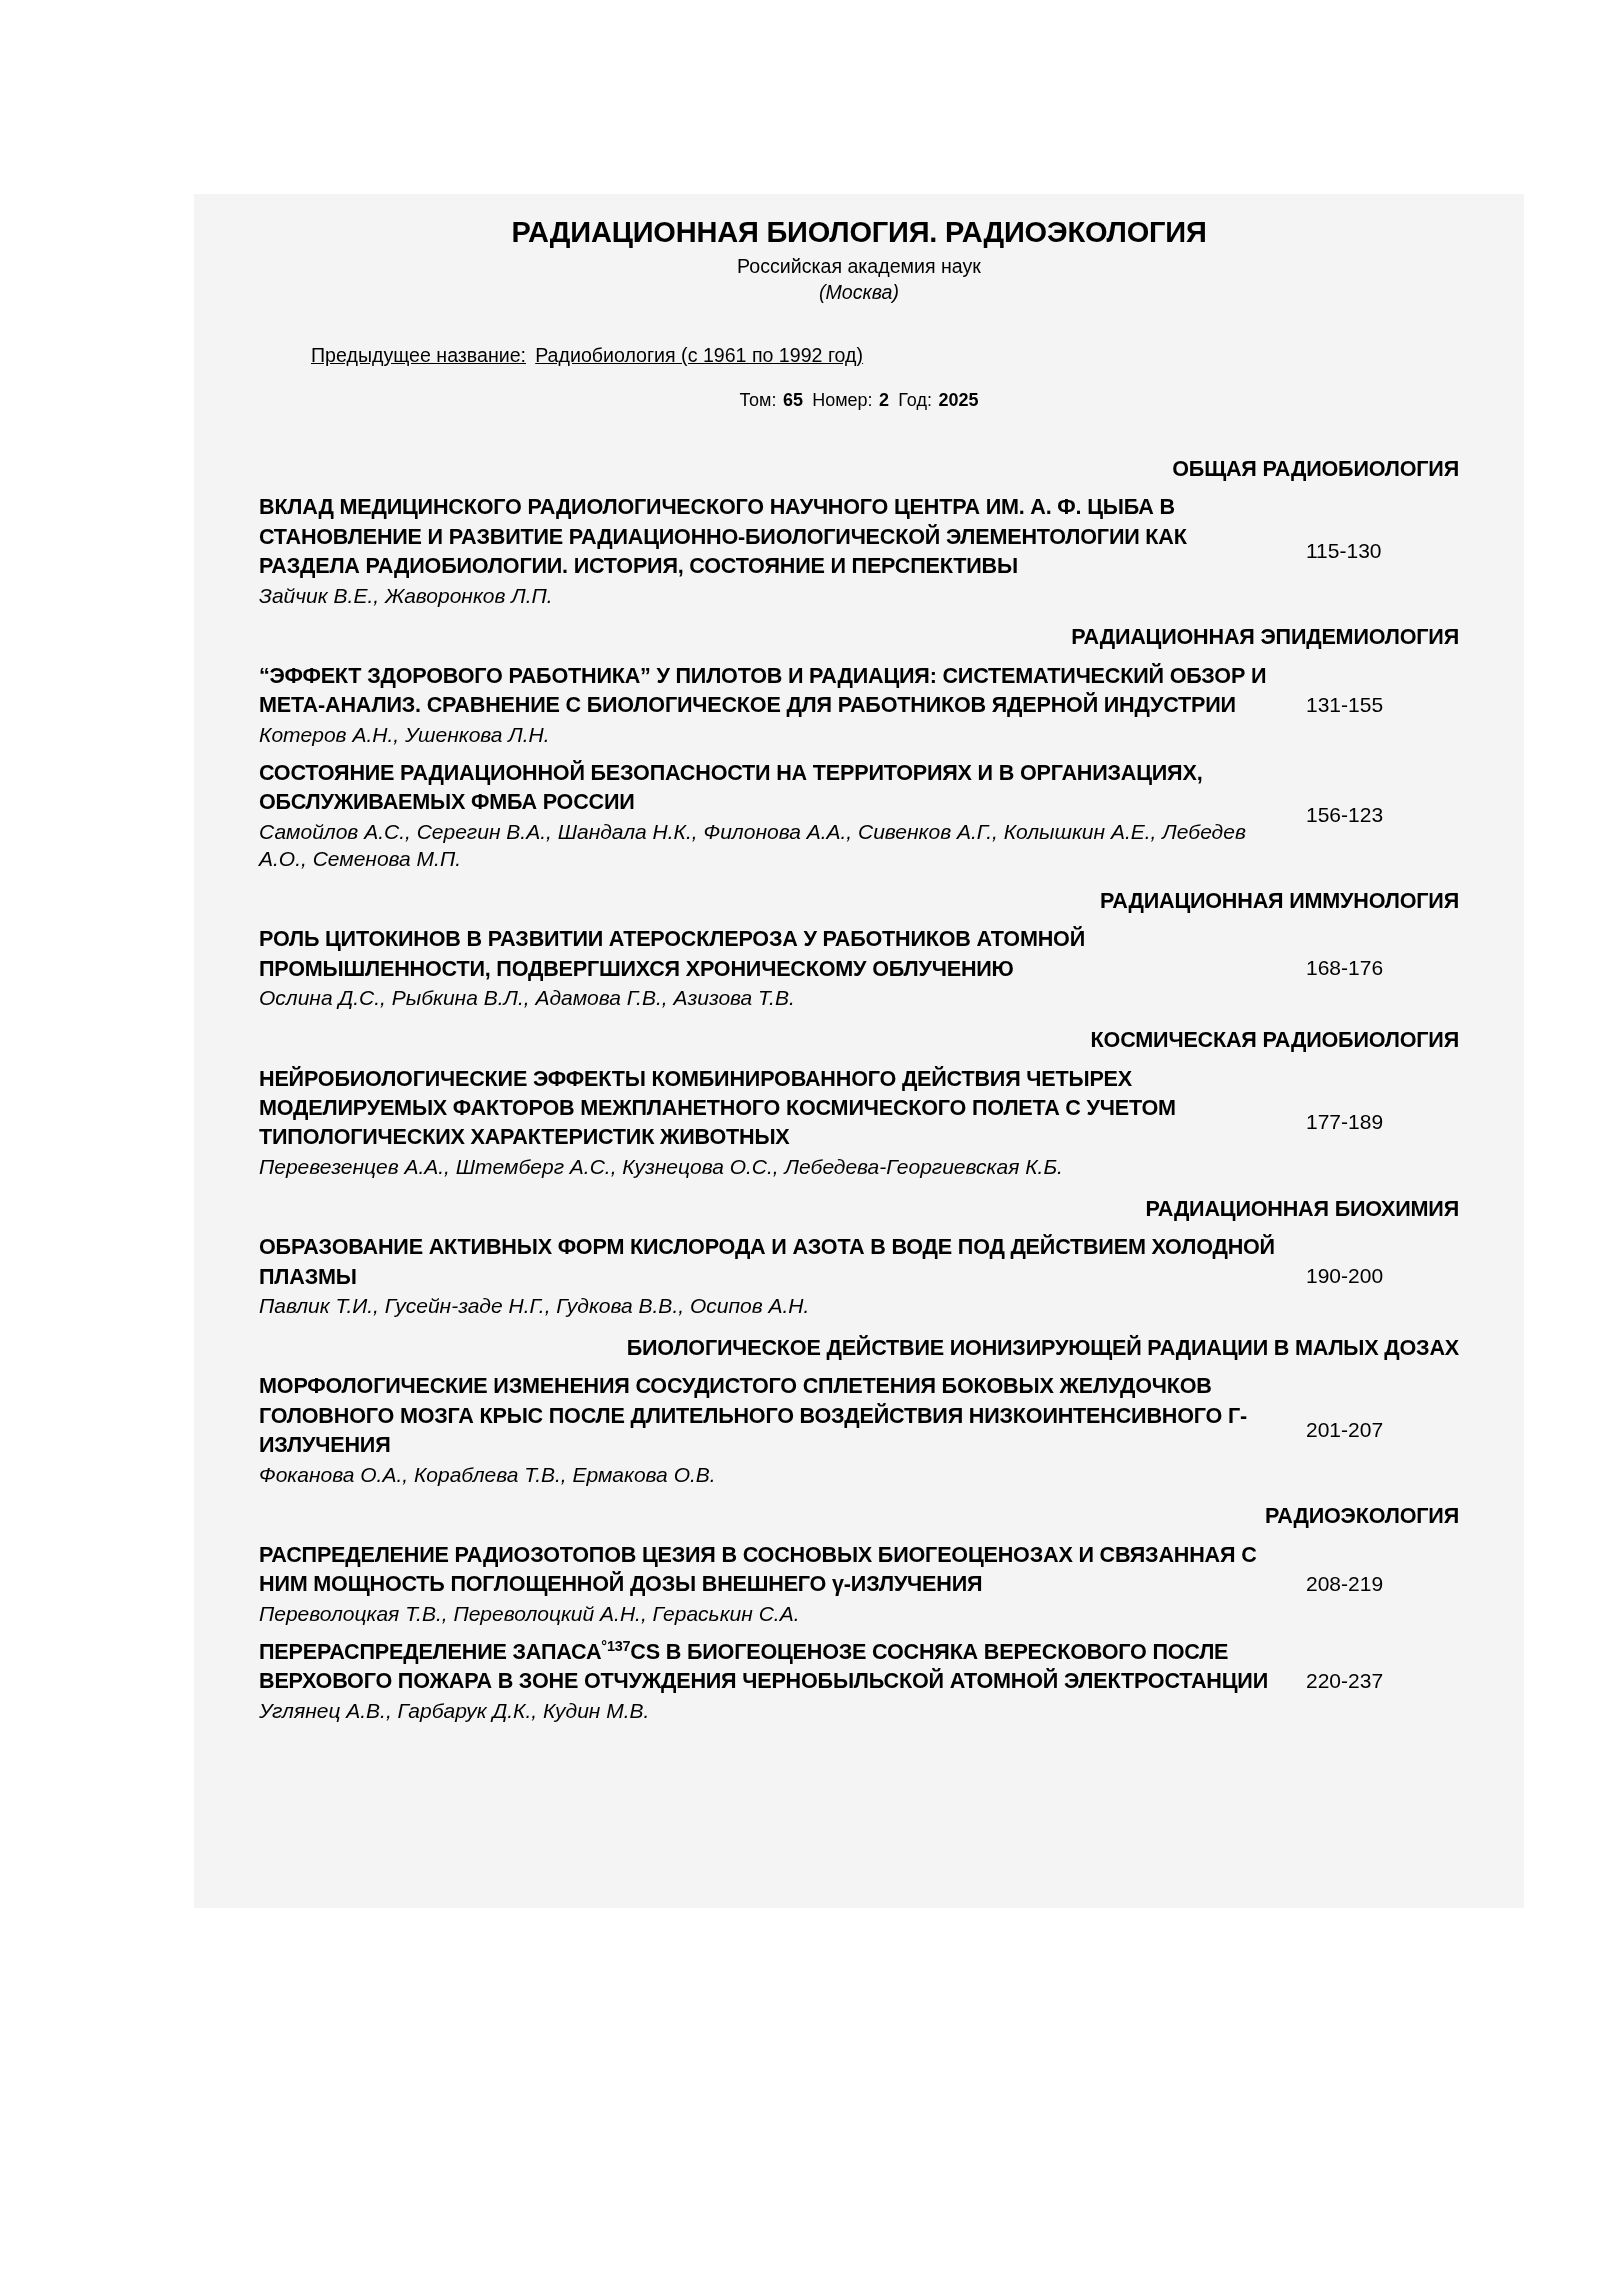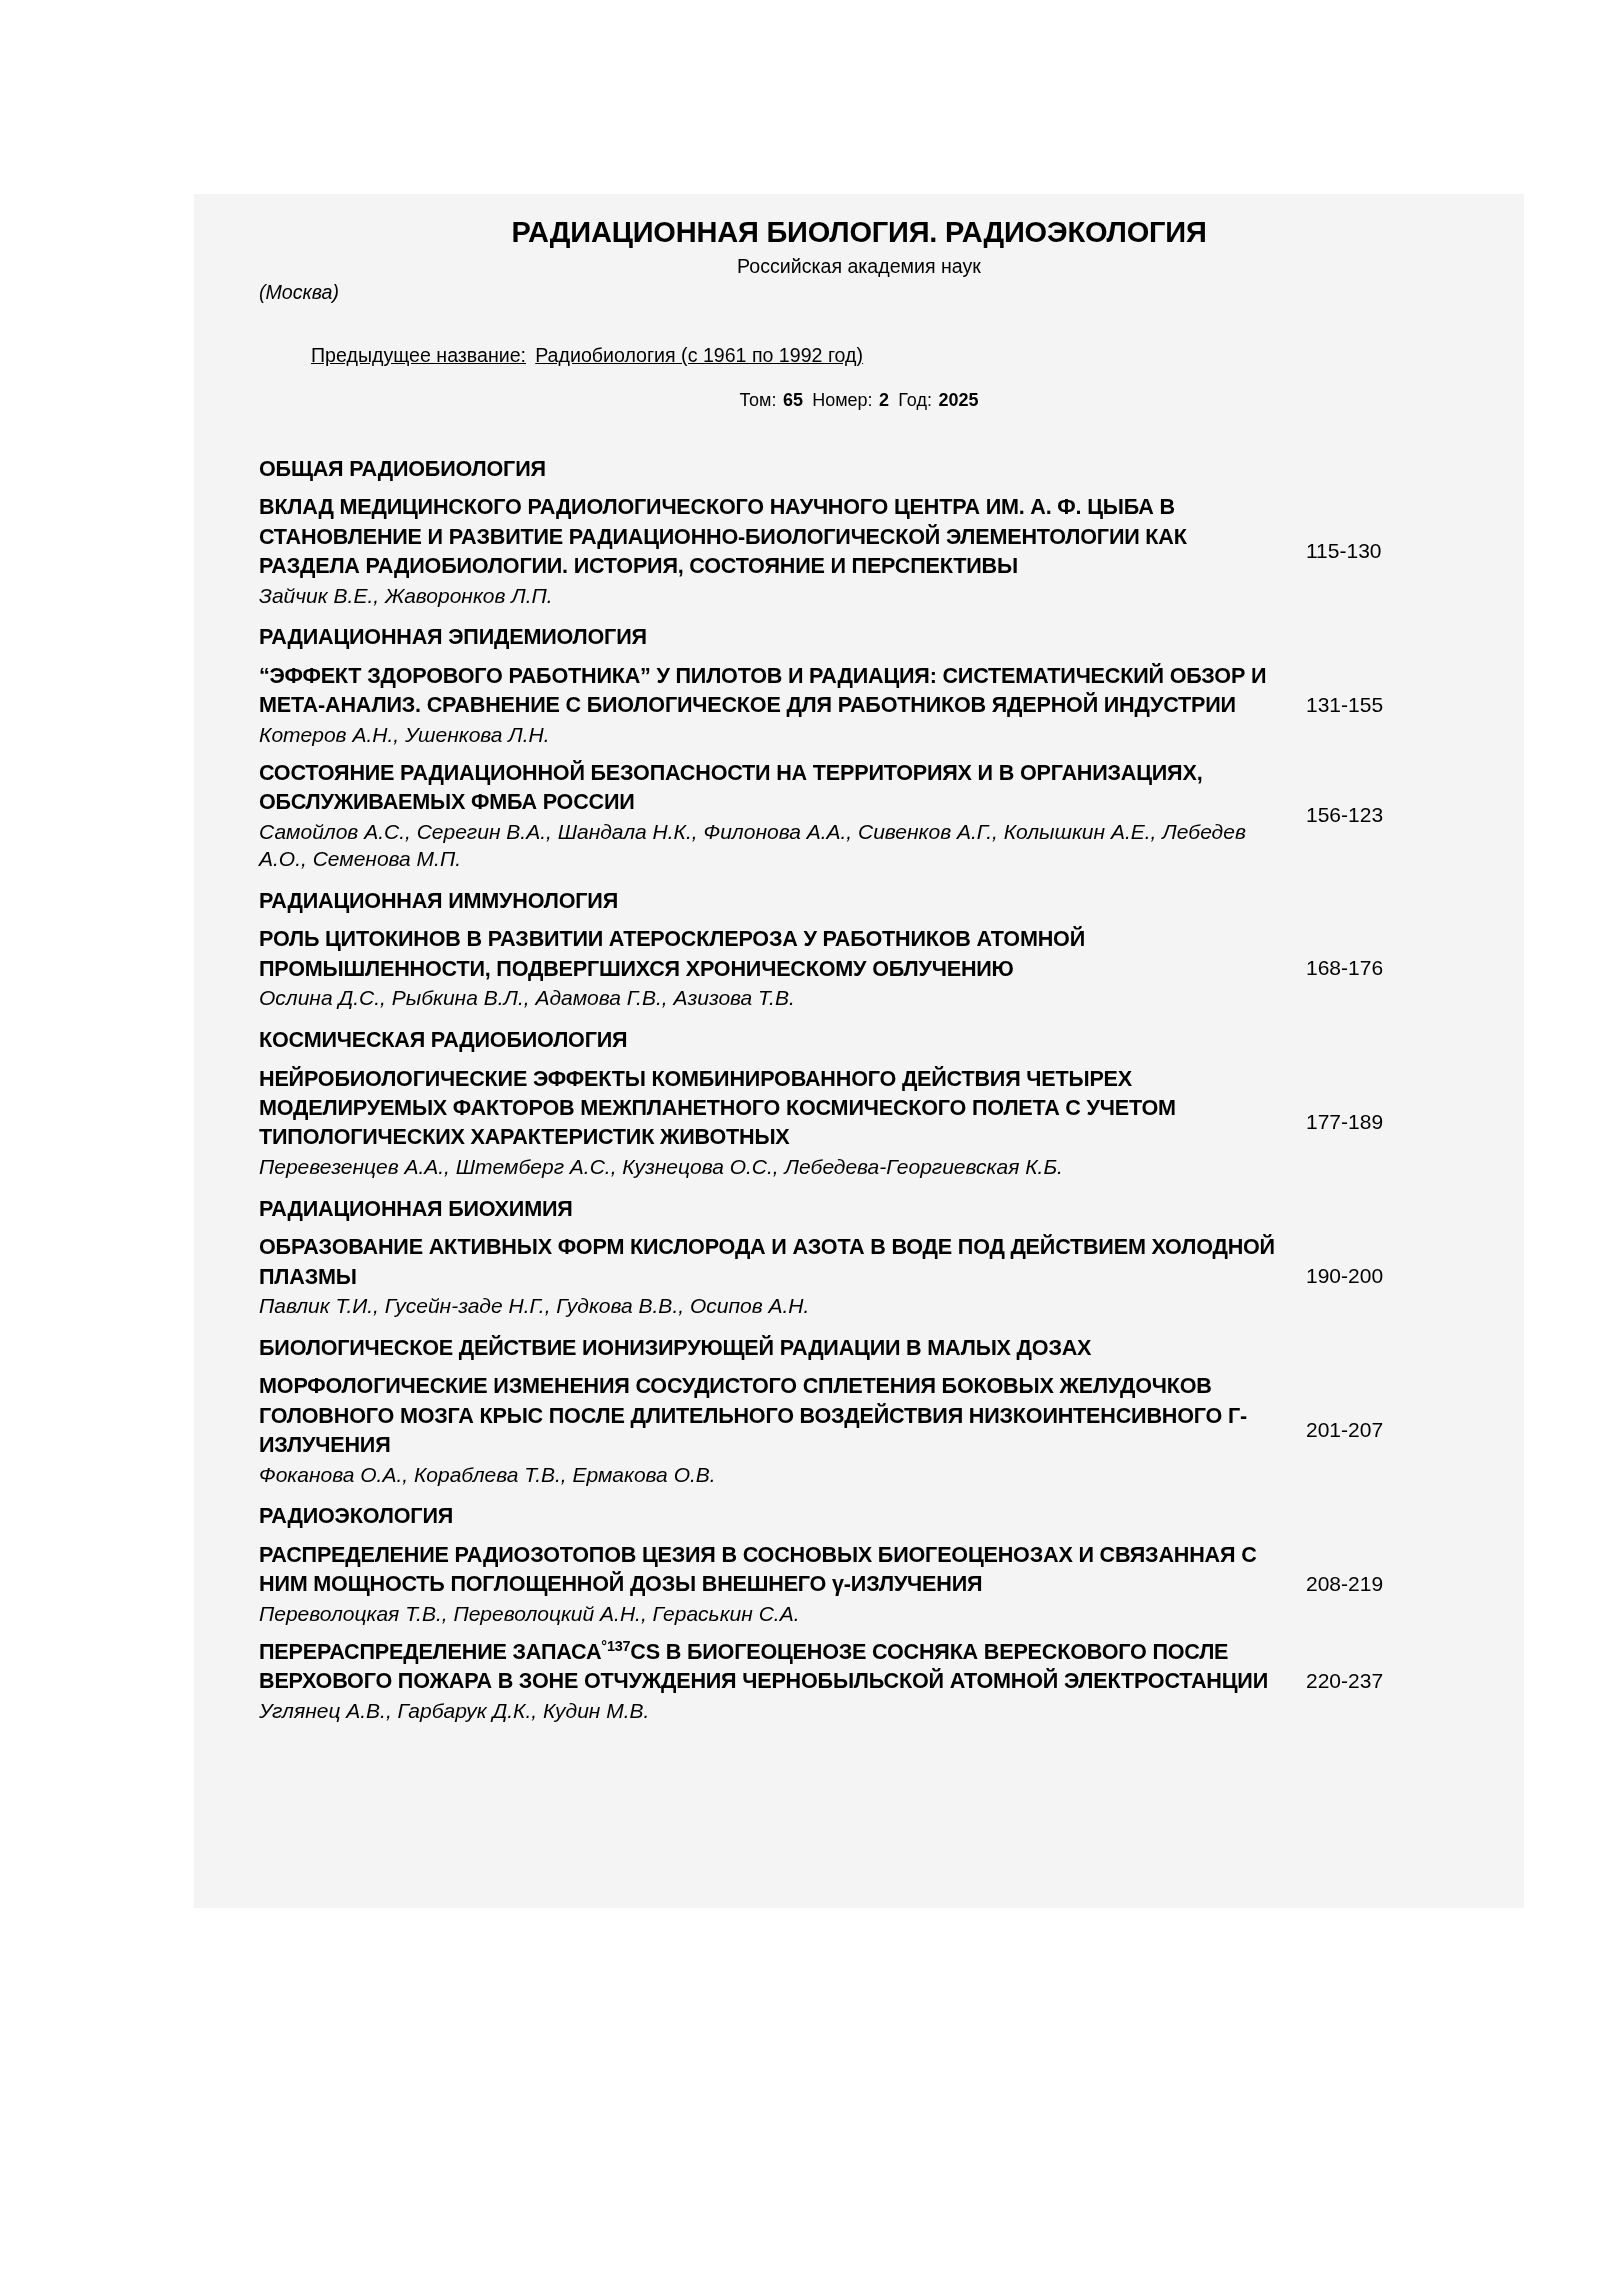"(Москва)" .j-city { text-align: left -> center }
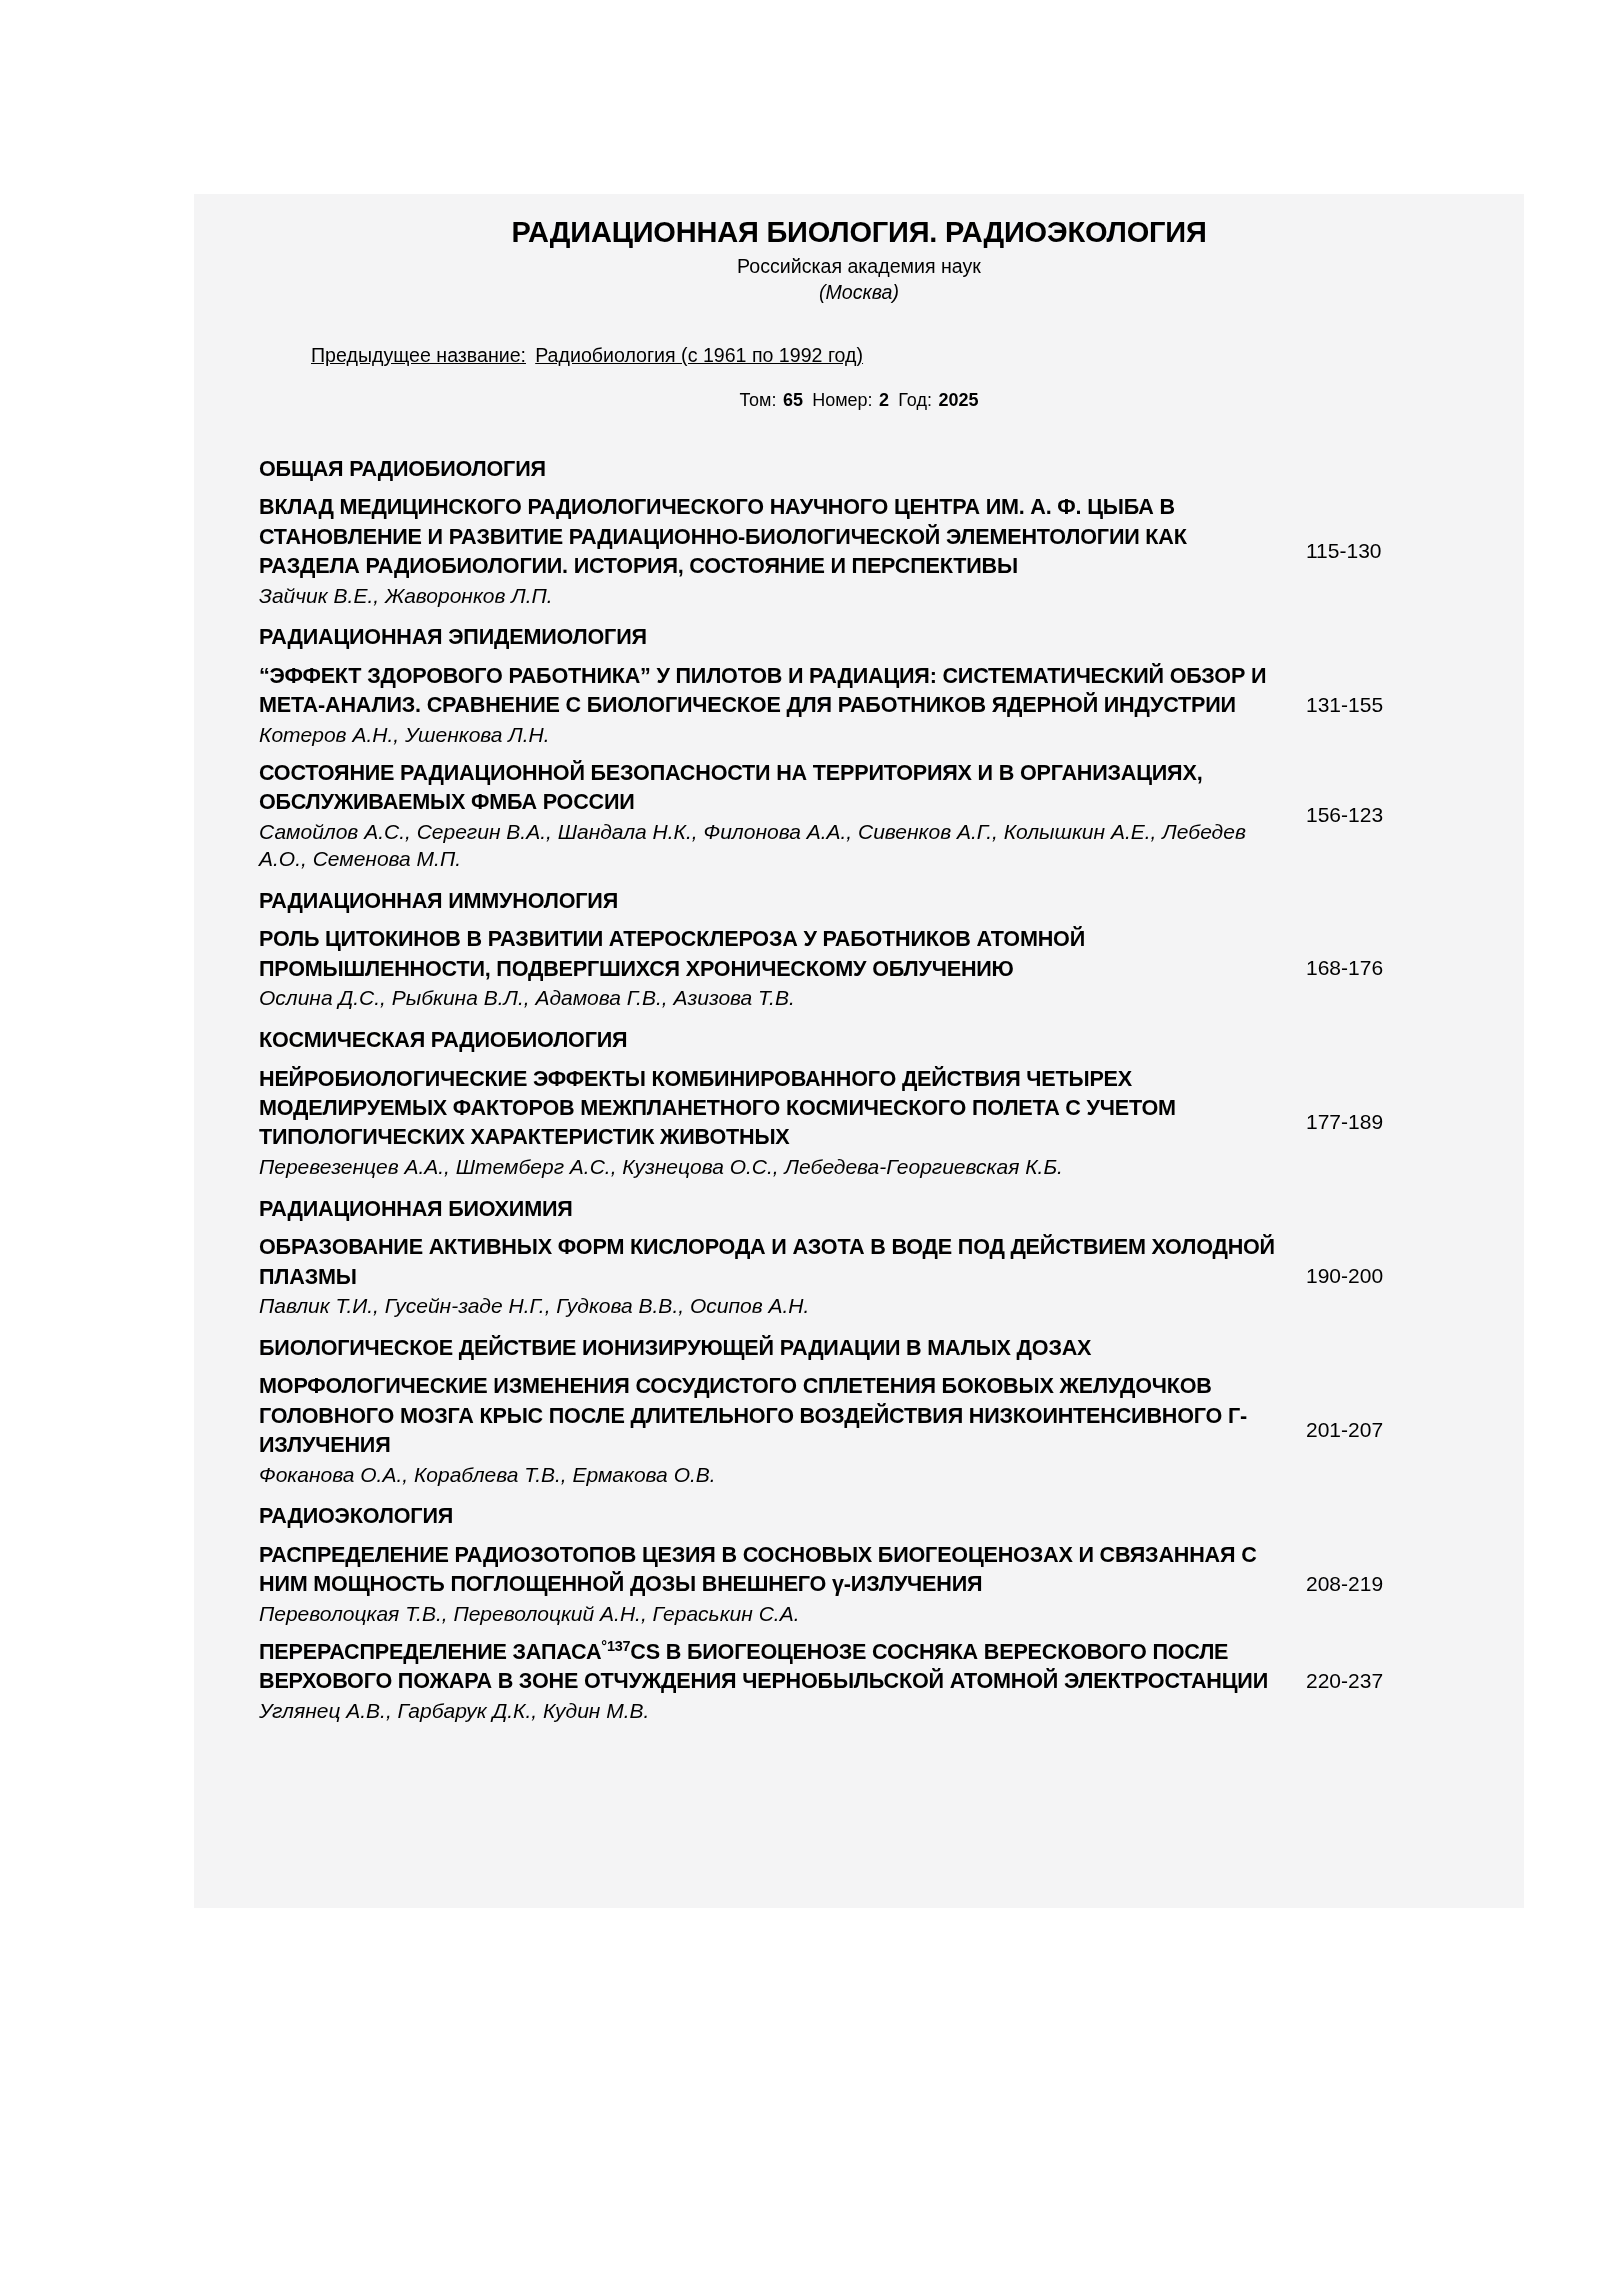"ОБЩАЯ РАДИОБИОЛОГИЯ" .sec-heading { text-align: left -> right }
